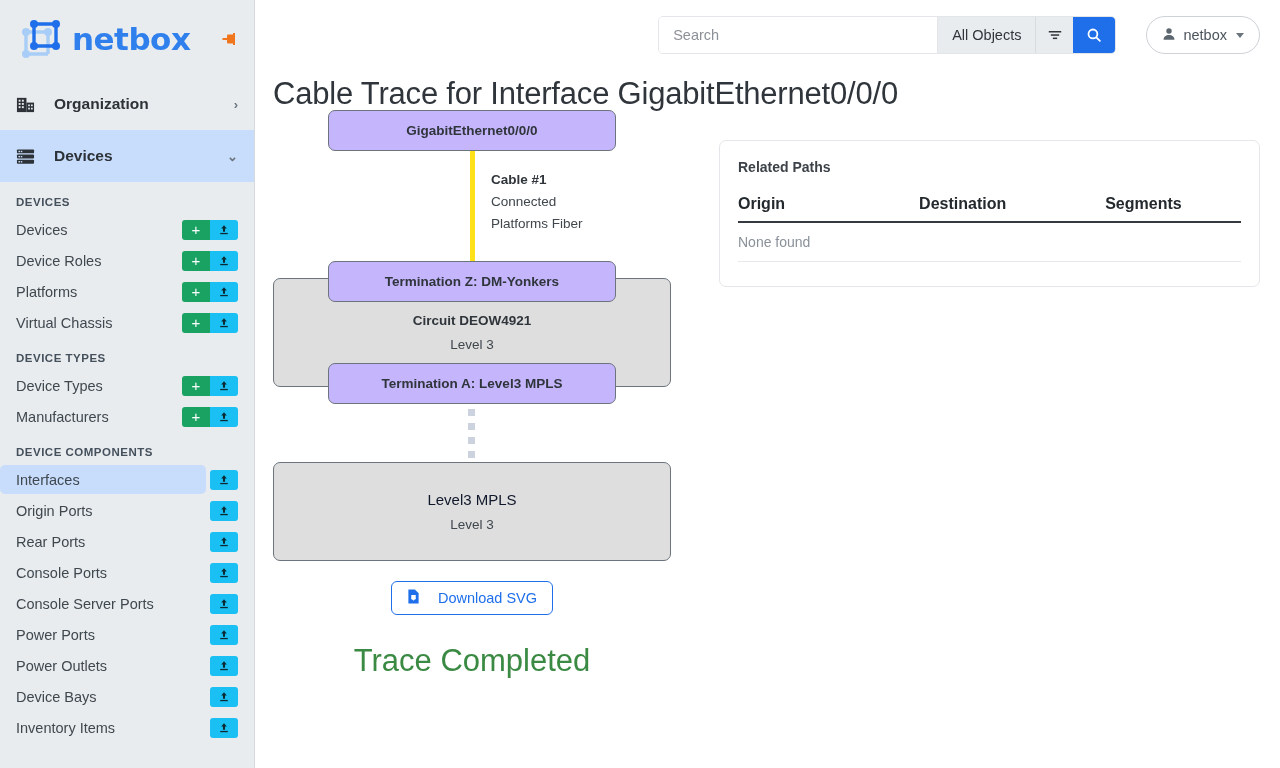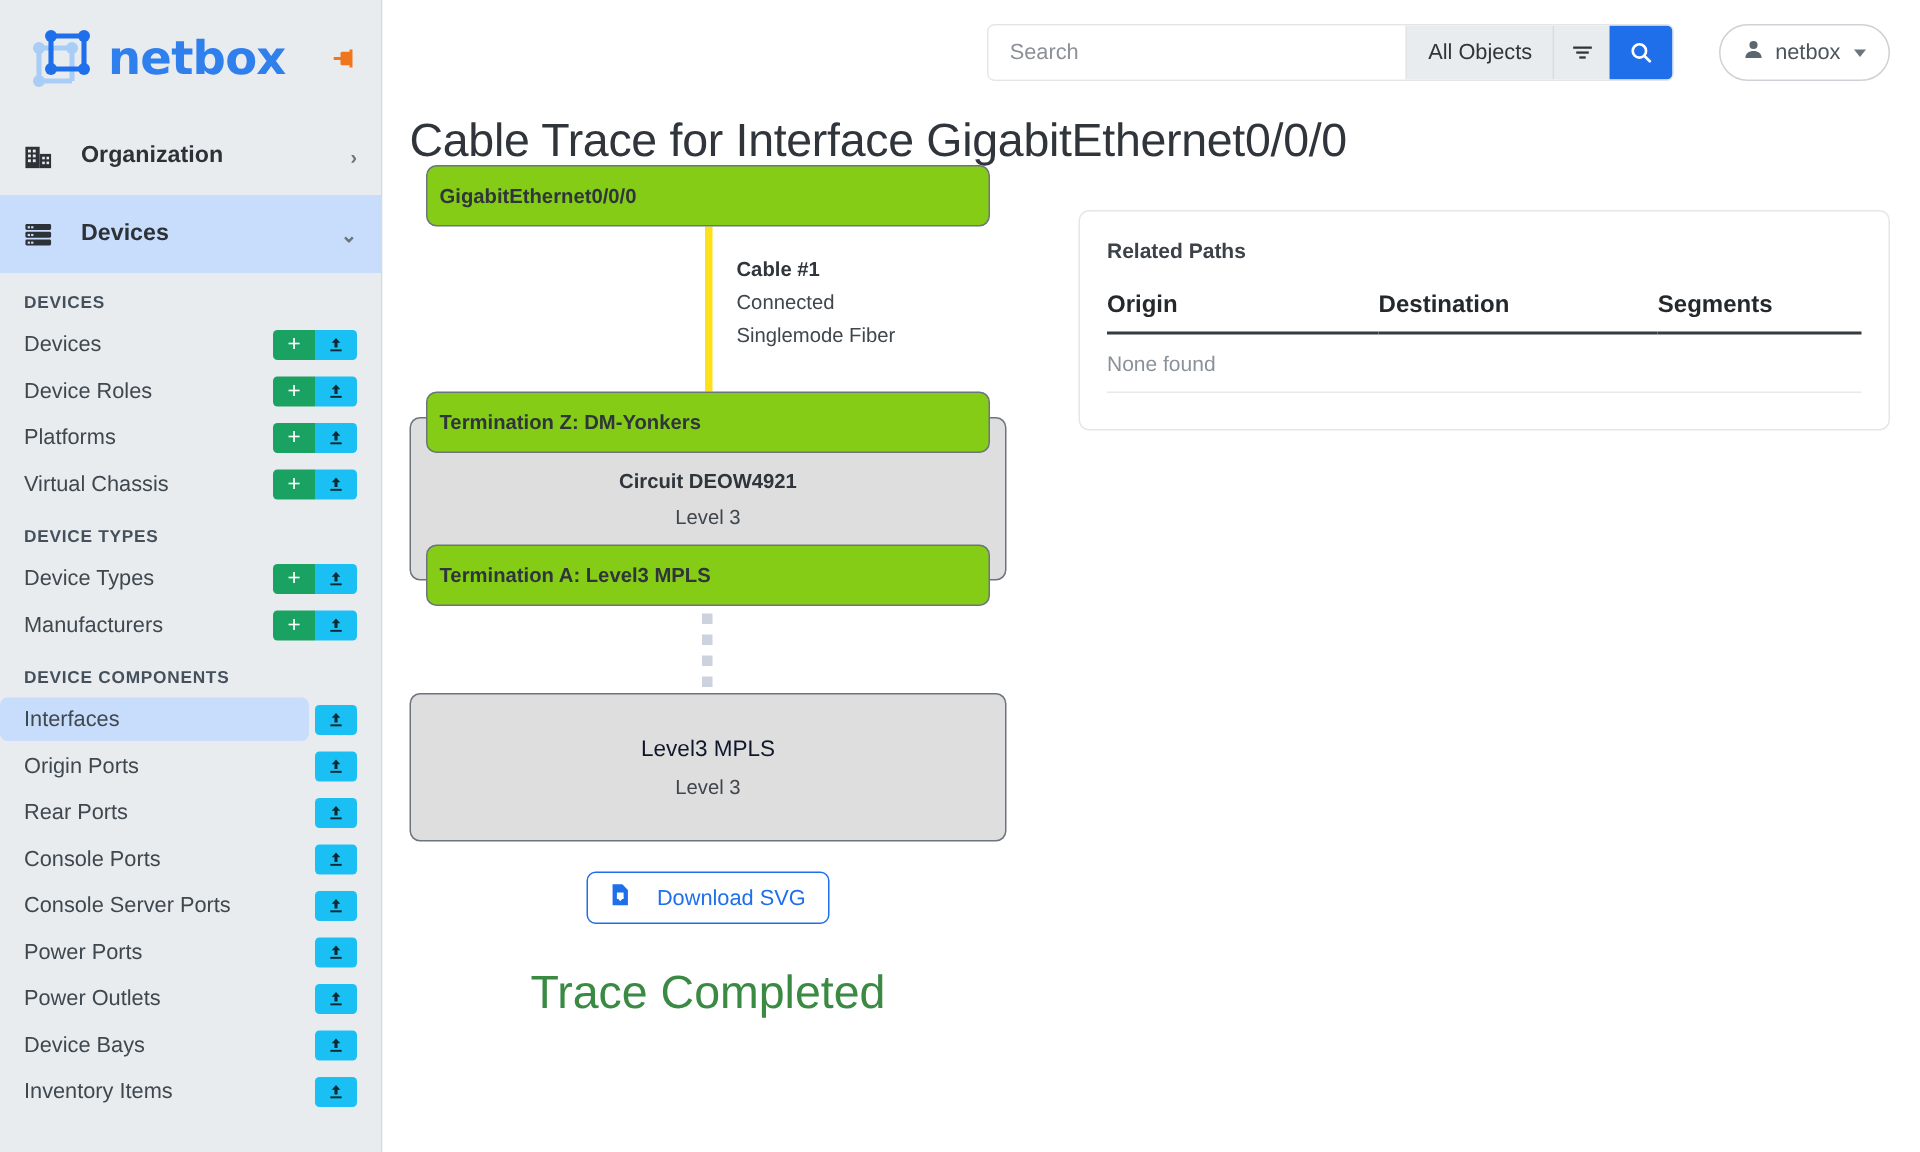"GigabitEthernet0/0/0" .term-box { background: #84cc16 -> #c4b5fd; text-align: none -> center; width: 376px -> 288px }
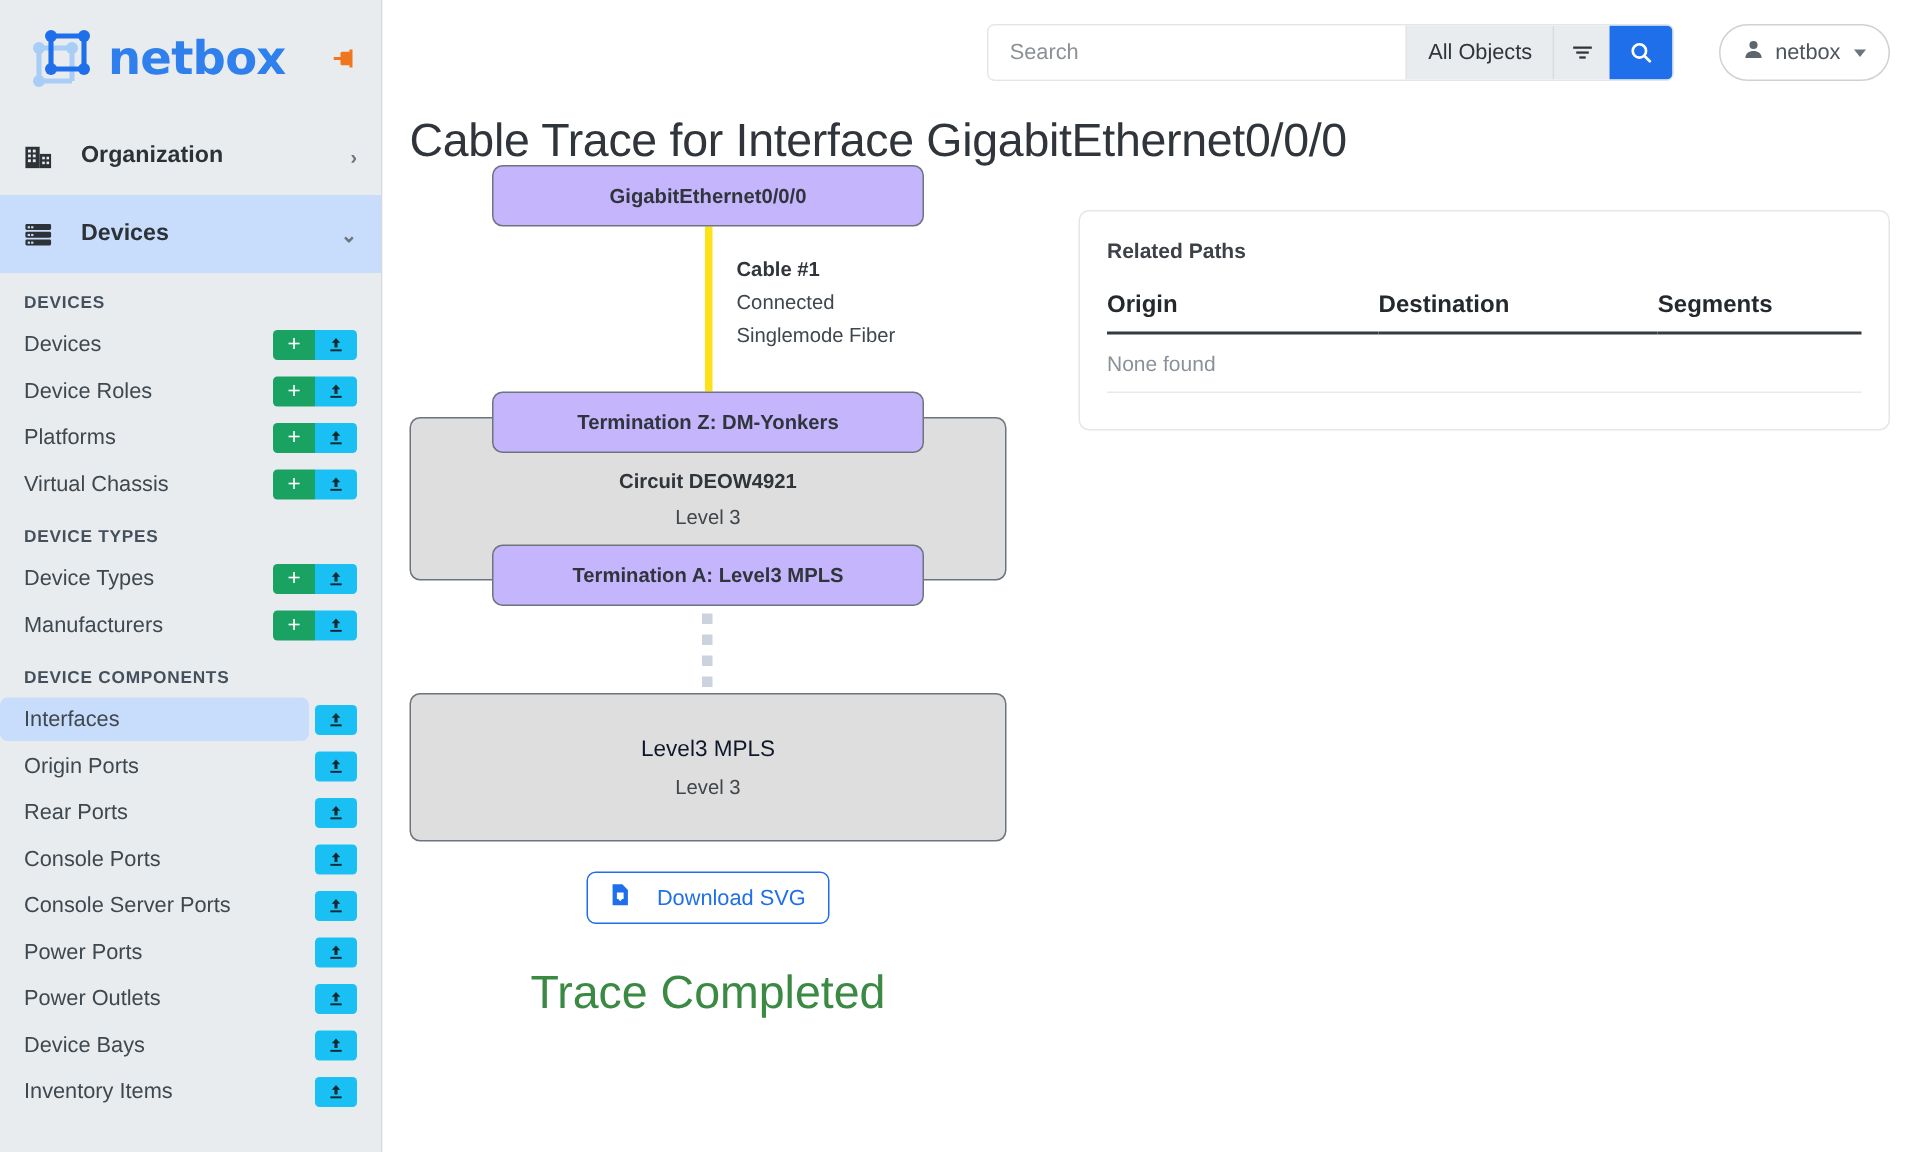"Singlemode Fiber" div.c3 { text: Singlemode -> Platforms }
